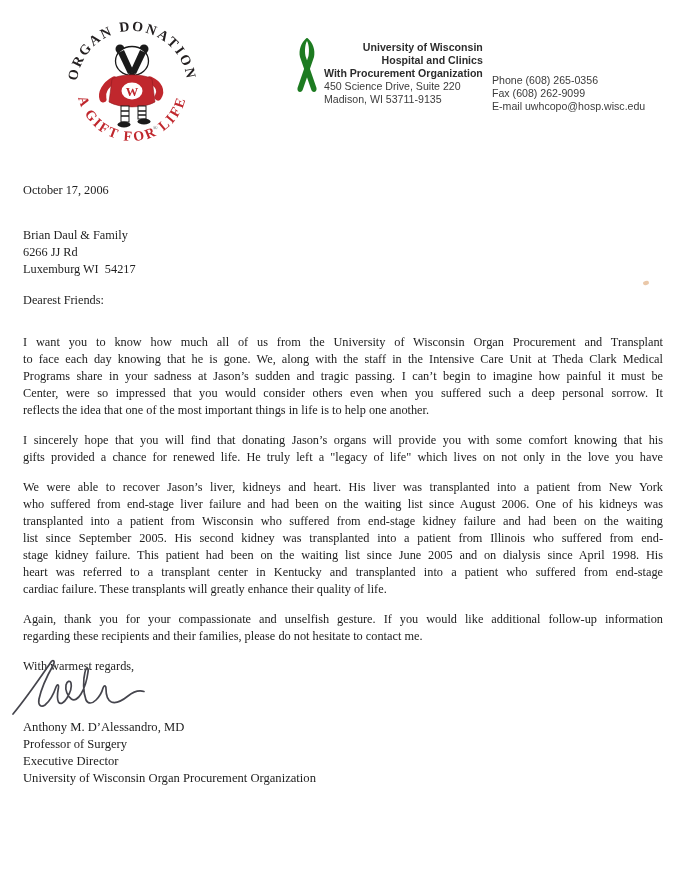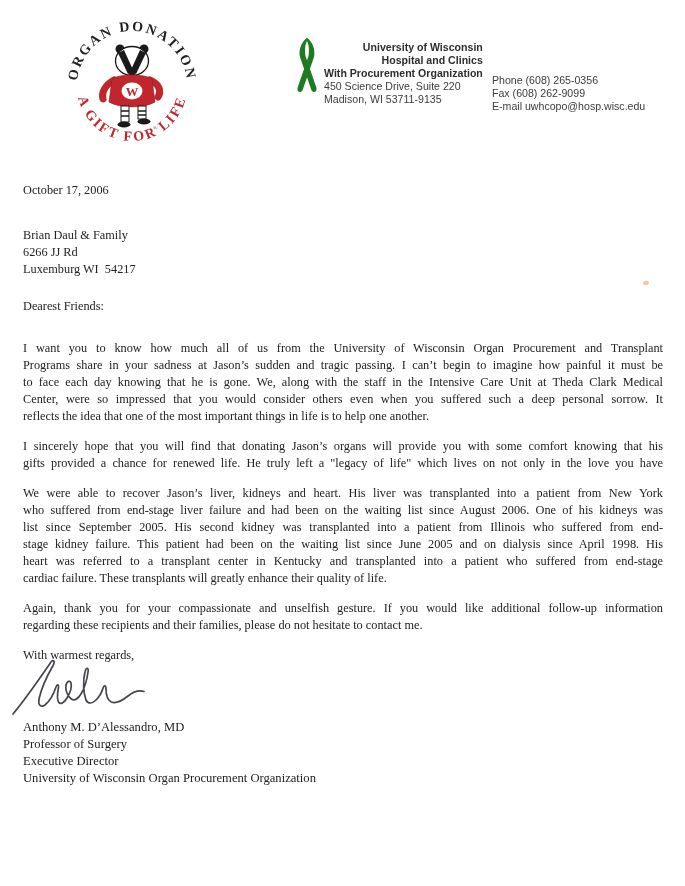"Brian Daul & Family" .recipient { margin-bottom: 20px -> 14px }
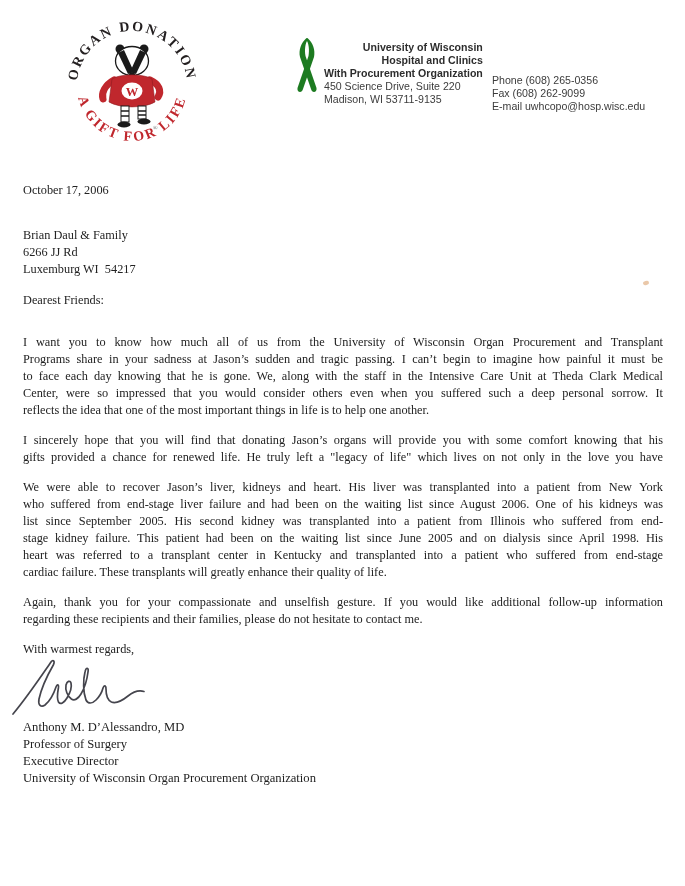"Programs share in your sadness" div.line { order: before "to face each day knowing" -> after "to face each day knowing" }
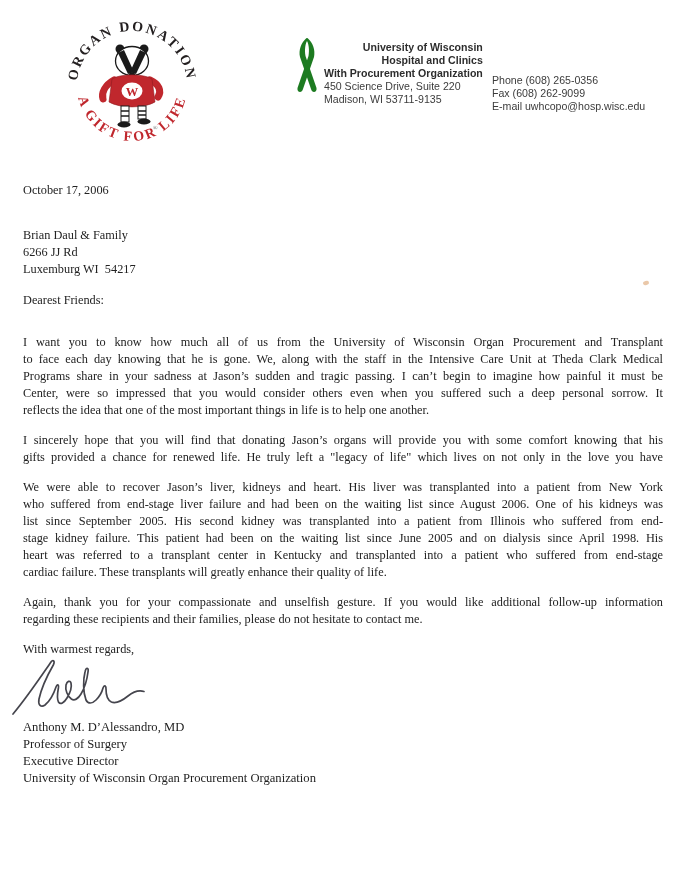"transplanted into a patient from" div.line { html: none -> <div>transplanted into a patient from Wisconsin who suffered from end-stage kidney failure and had been on the waiting</div> }
